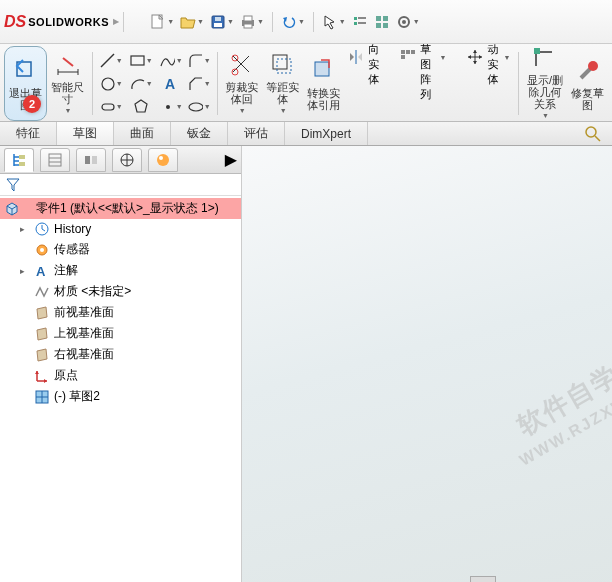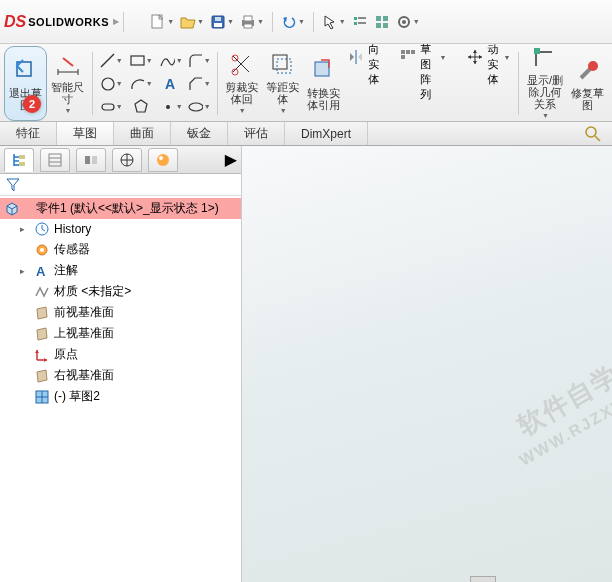"原点" div.tree-item { order: before "右视基准面" -> after "右视基准面" }
